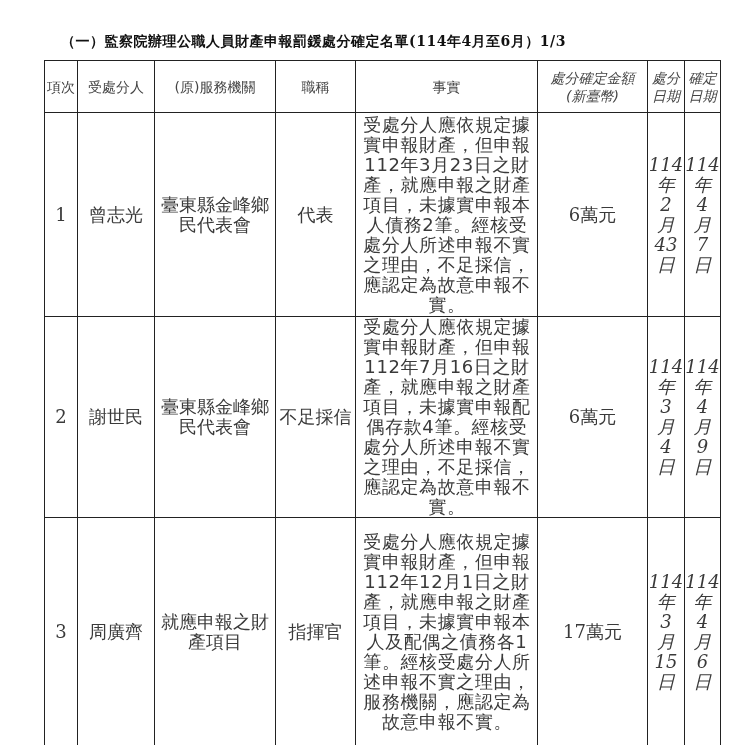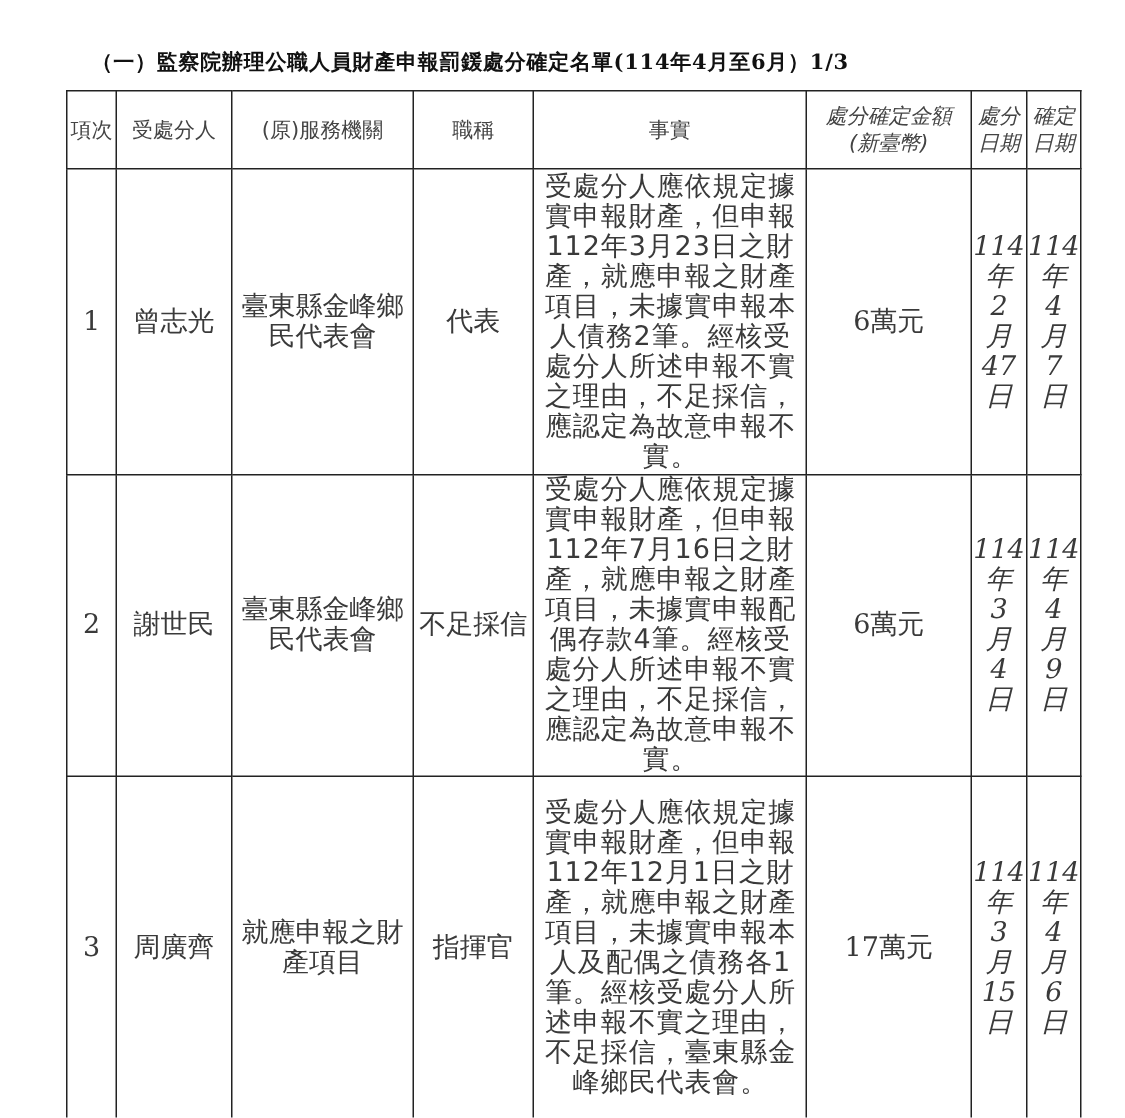"47" span.date-line { text: 47 -> 43 }
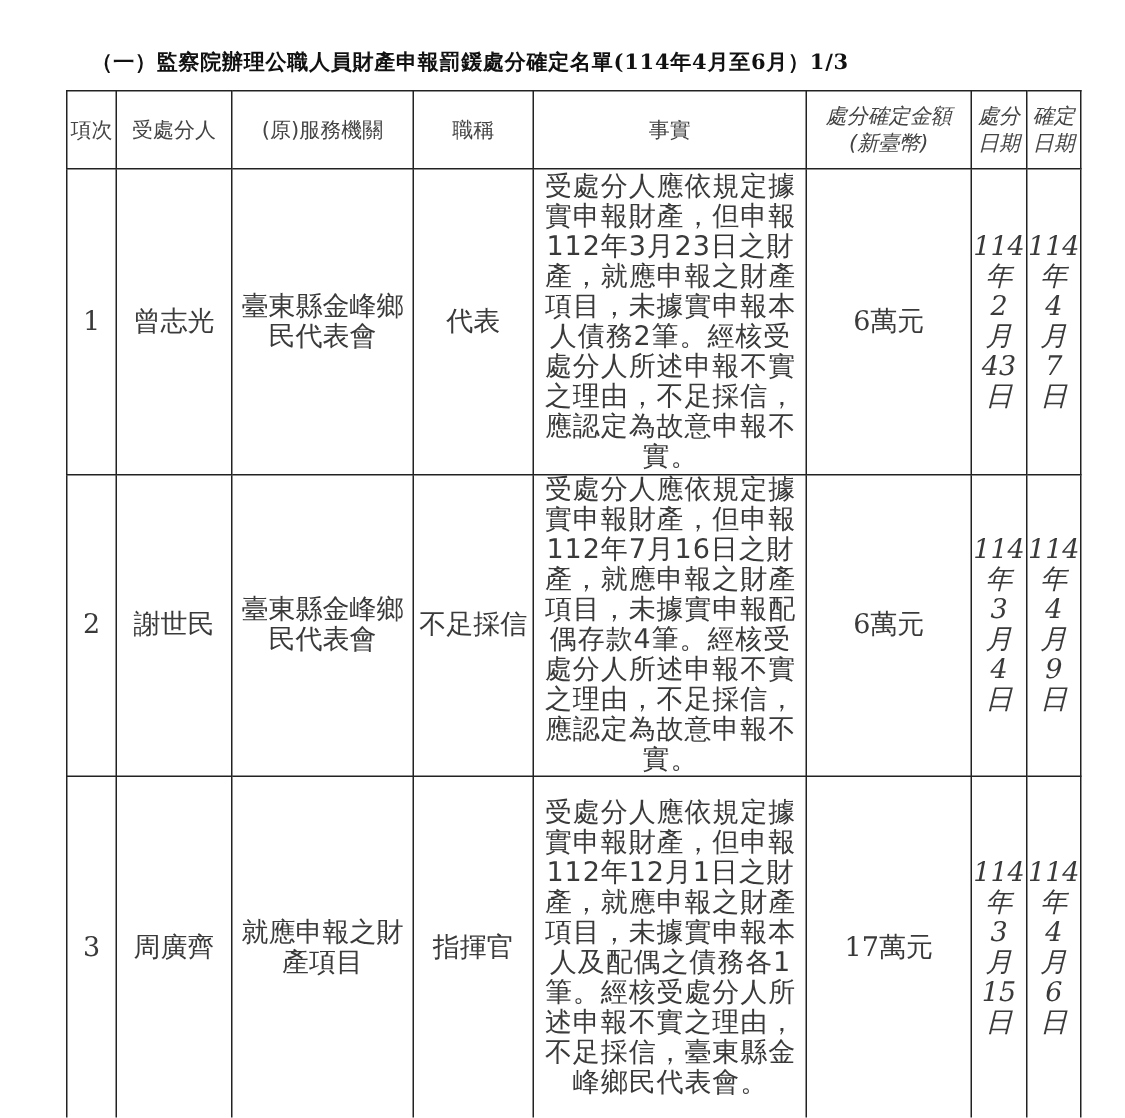"受處分人應依規定據實申報財產，但申報112年12月1日之財產，就應申報之財產項目" td.facts { text: 不足採信，臺東縣金峰鄉民代表會 -> 服務機關，應認定為故意申報不實 }
